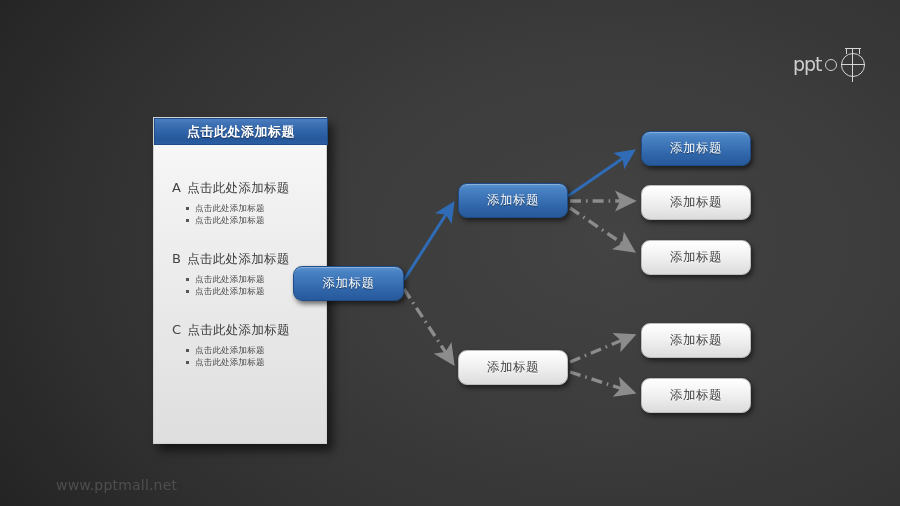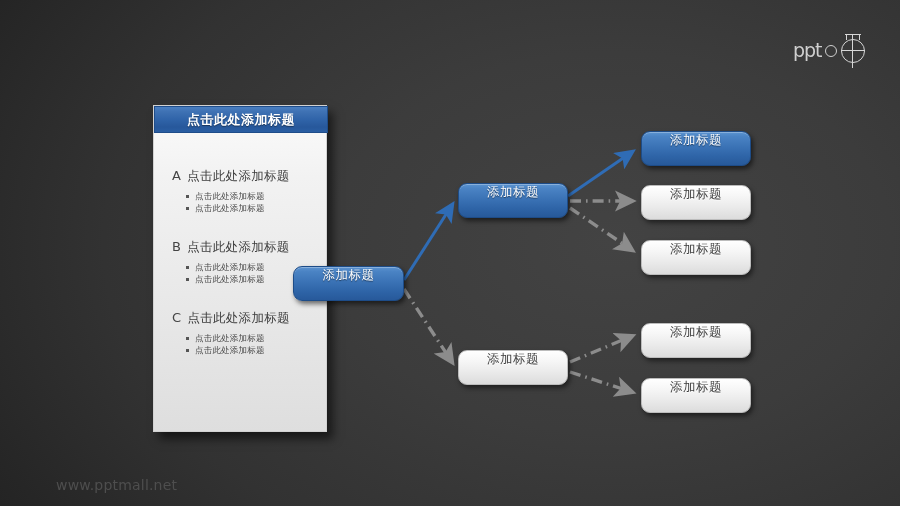"ppt" #logo { top: 30px -> 44px }
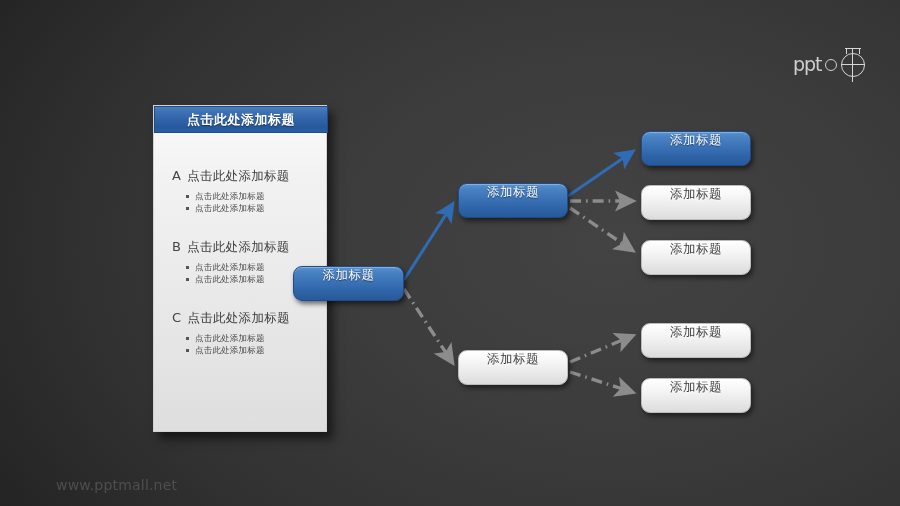"点击此处添加标题" #panel { top: 105px -> 117px }
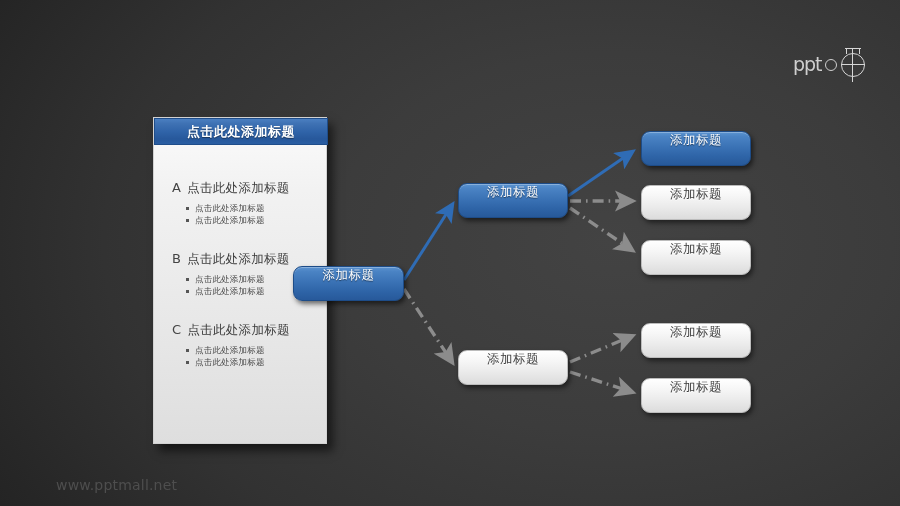"添加标题" .node { align-items: none -> center }
